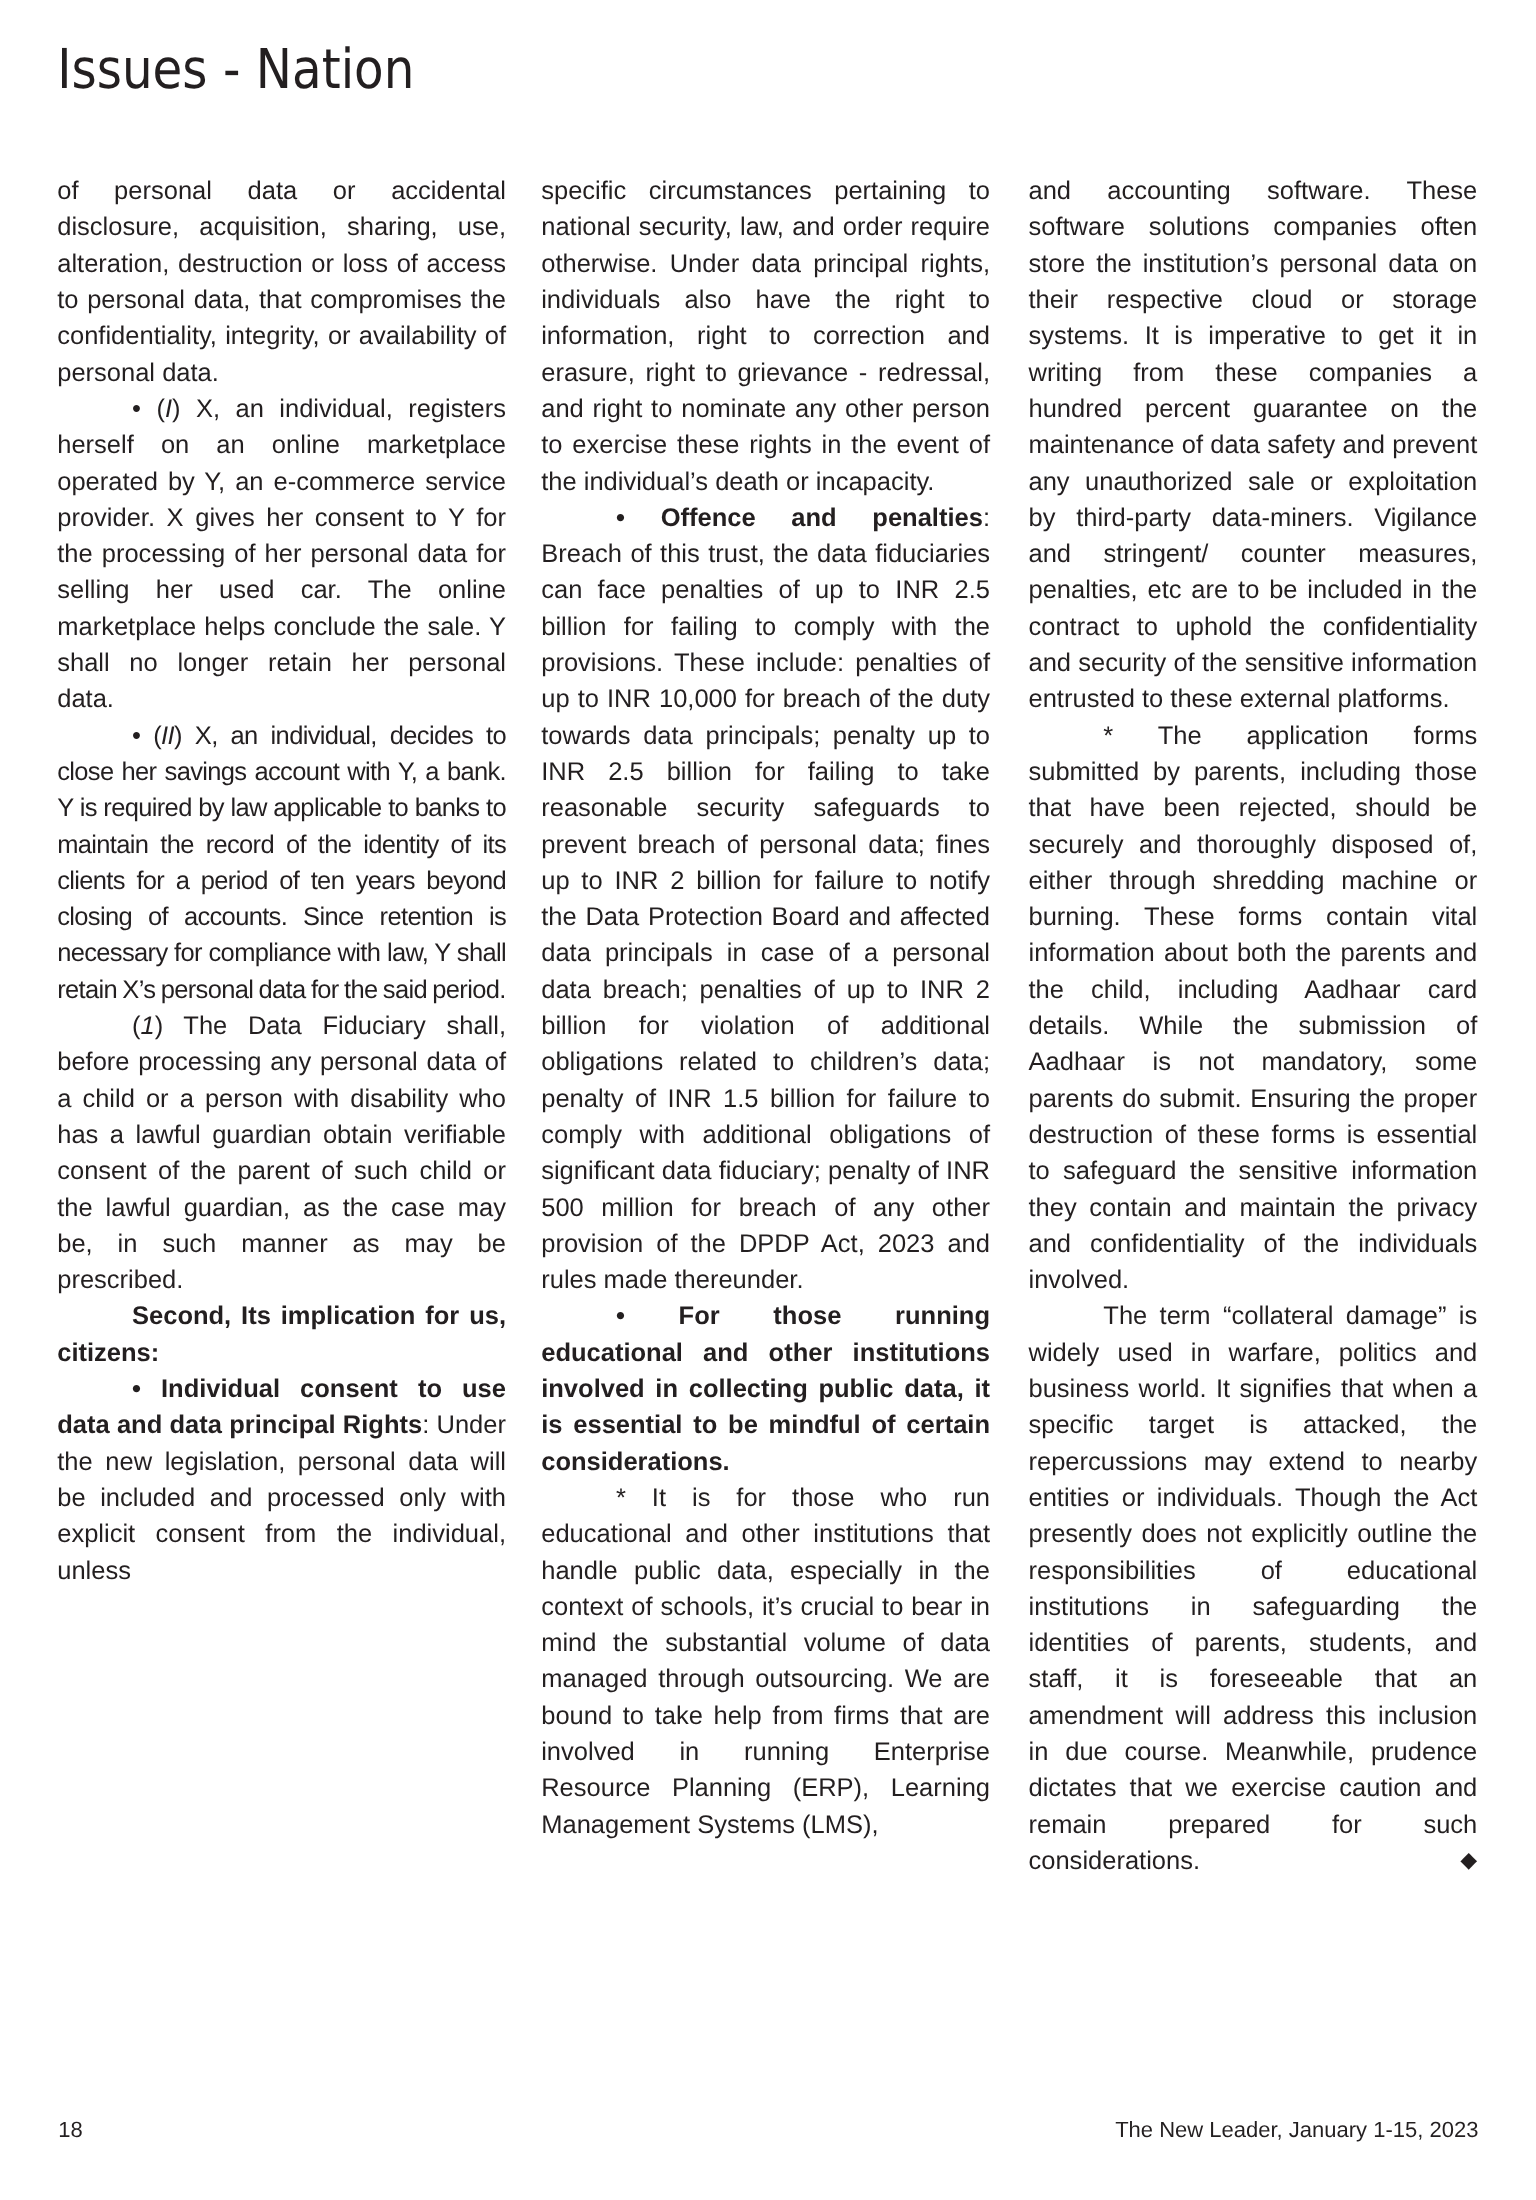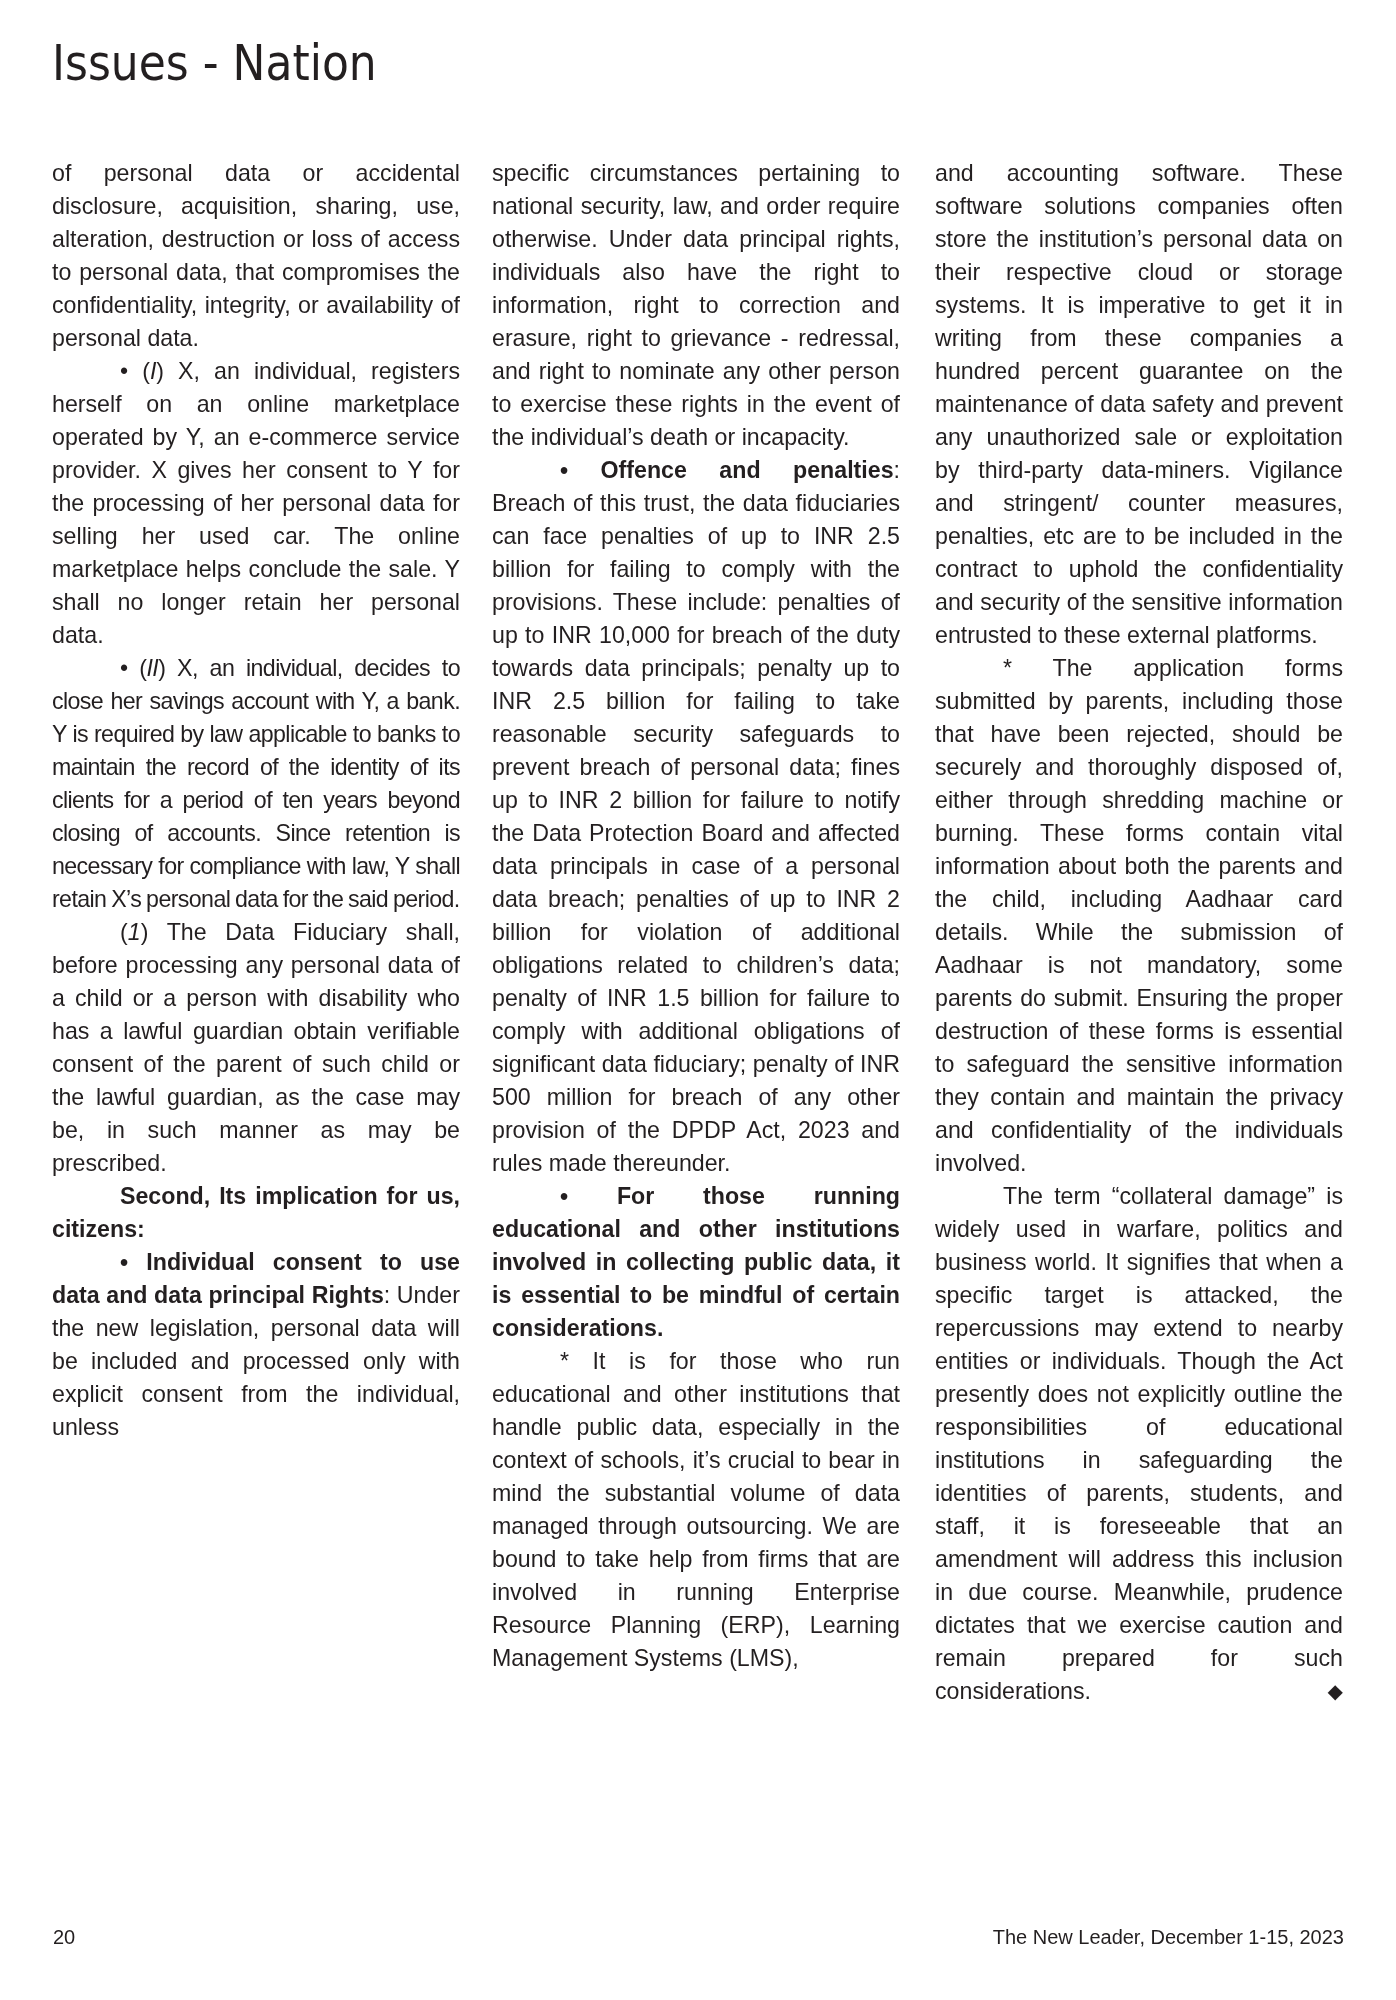"20" div.footer { text: 20 -> 18 }
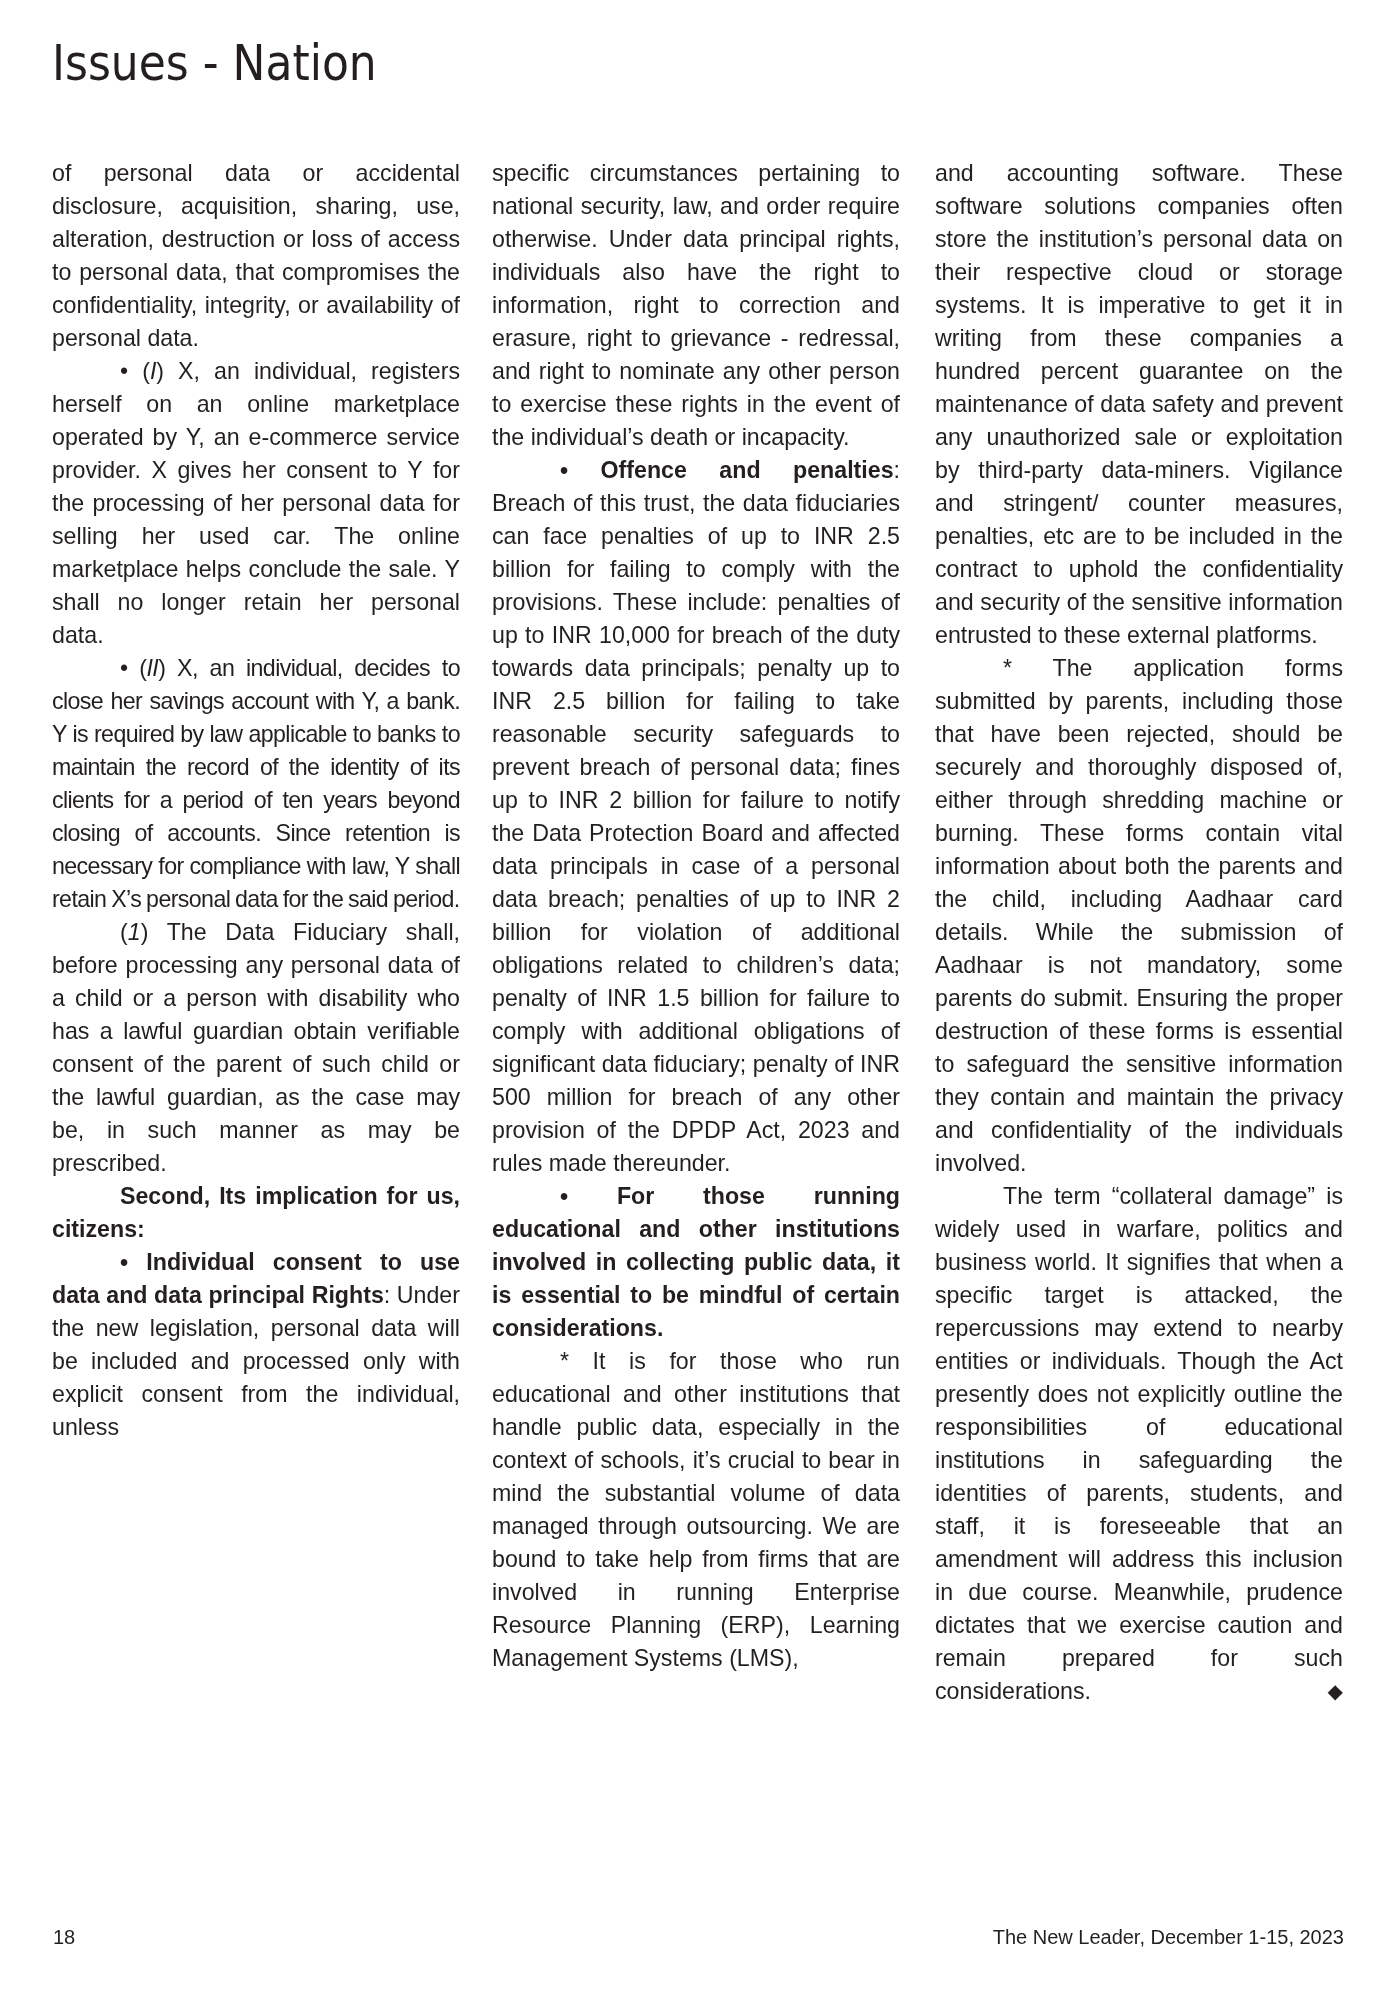"The New Leader, December 1-15," div.footer { text: December -> January }
